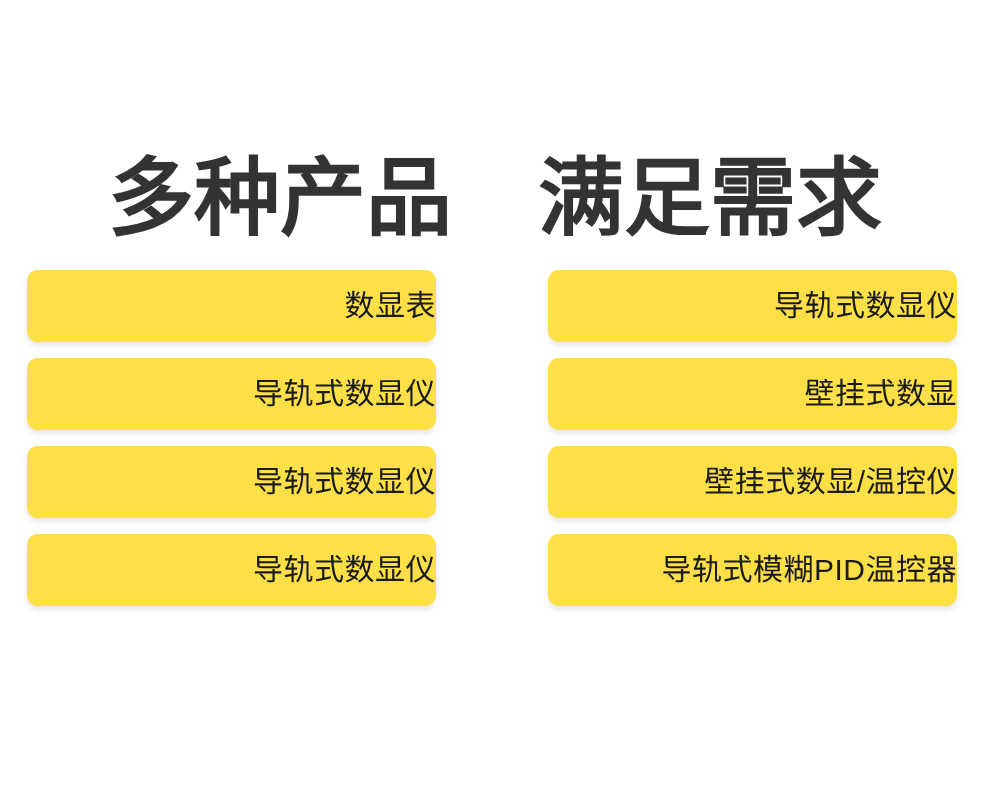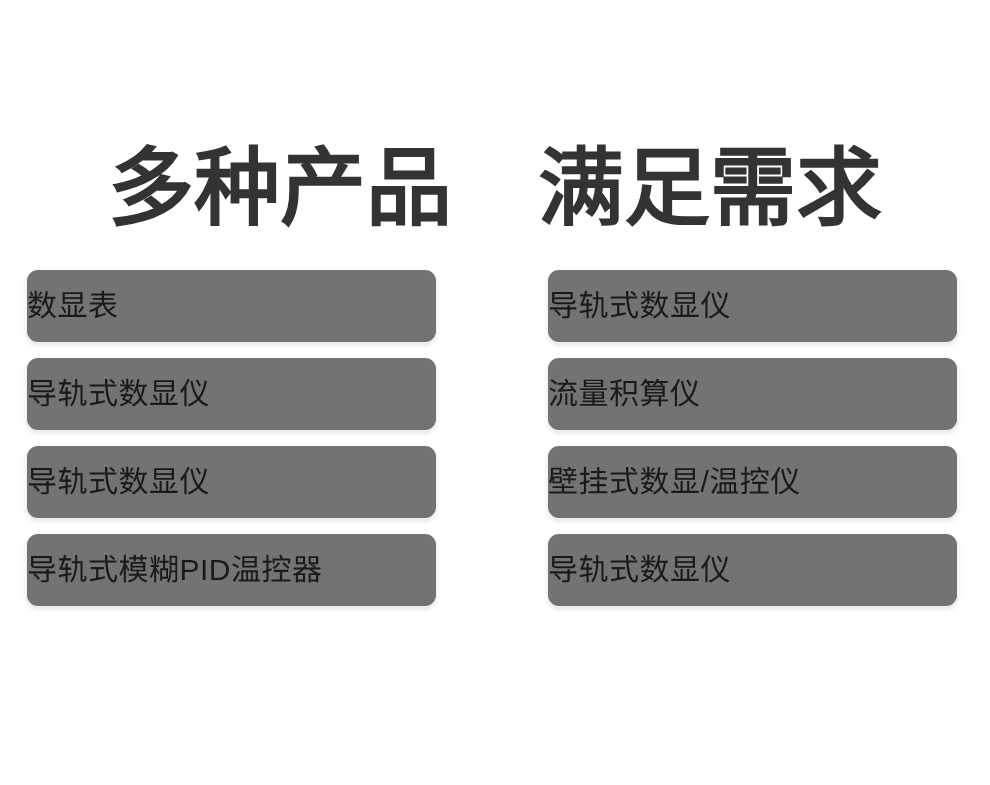"多种产品 满足需求" .heading { top: 78px -> 88px }
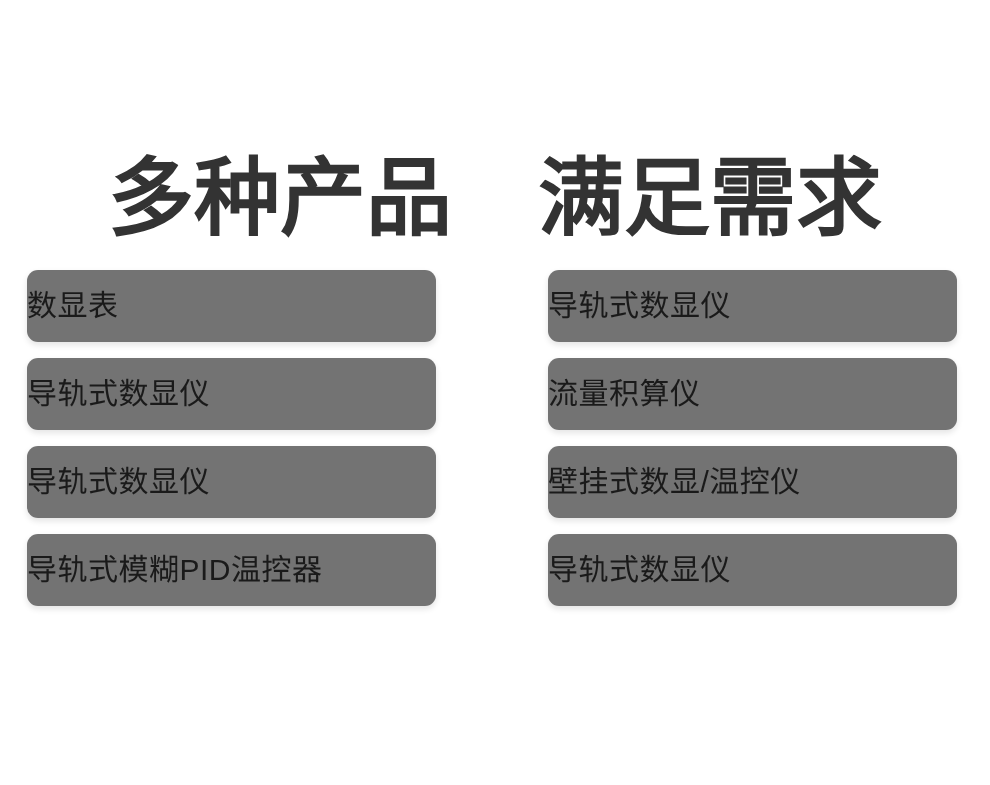"数显表" .product-item { background: #737373 -> #fde047; justify-content: flex-start -> flex-end }
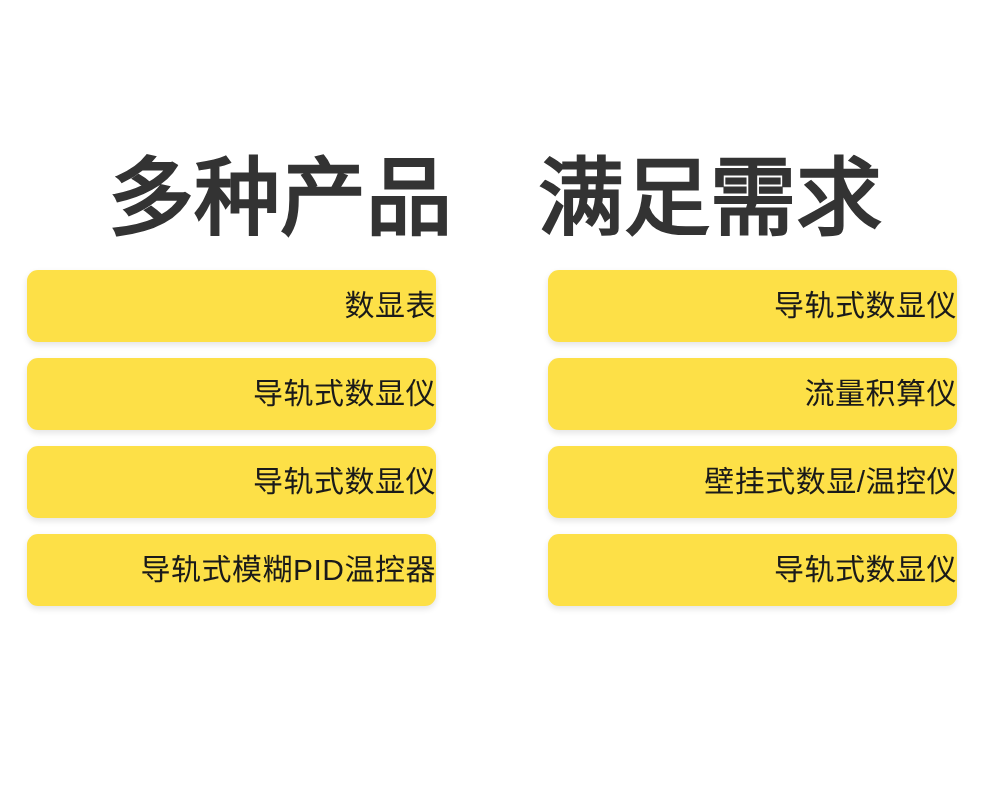"流量积算仪" span.product-label { text: 流量积算仪 -> 壁挂式数显 }
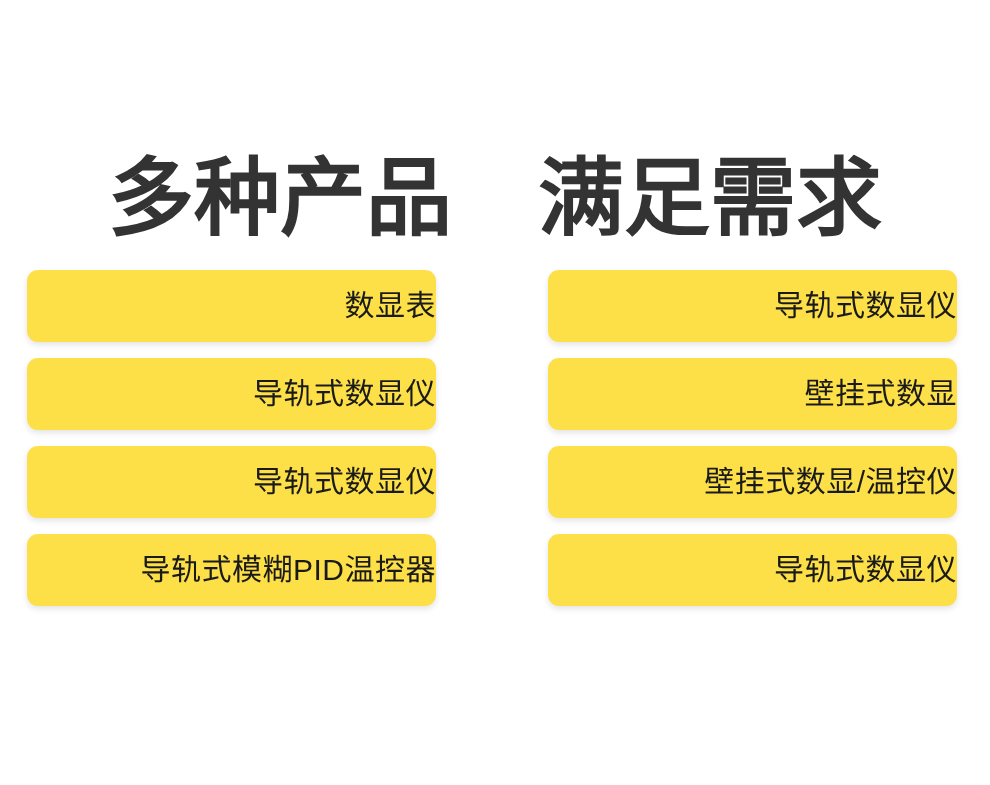"导轨式模糊PID温控器" div.product-item { order: before "导轨式数显仪" -> after "导轨式数显仪" }
